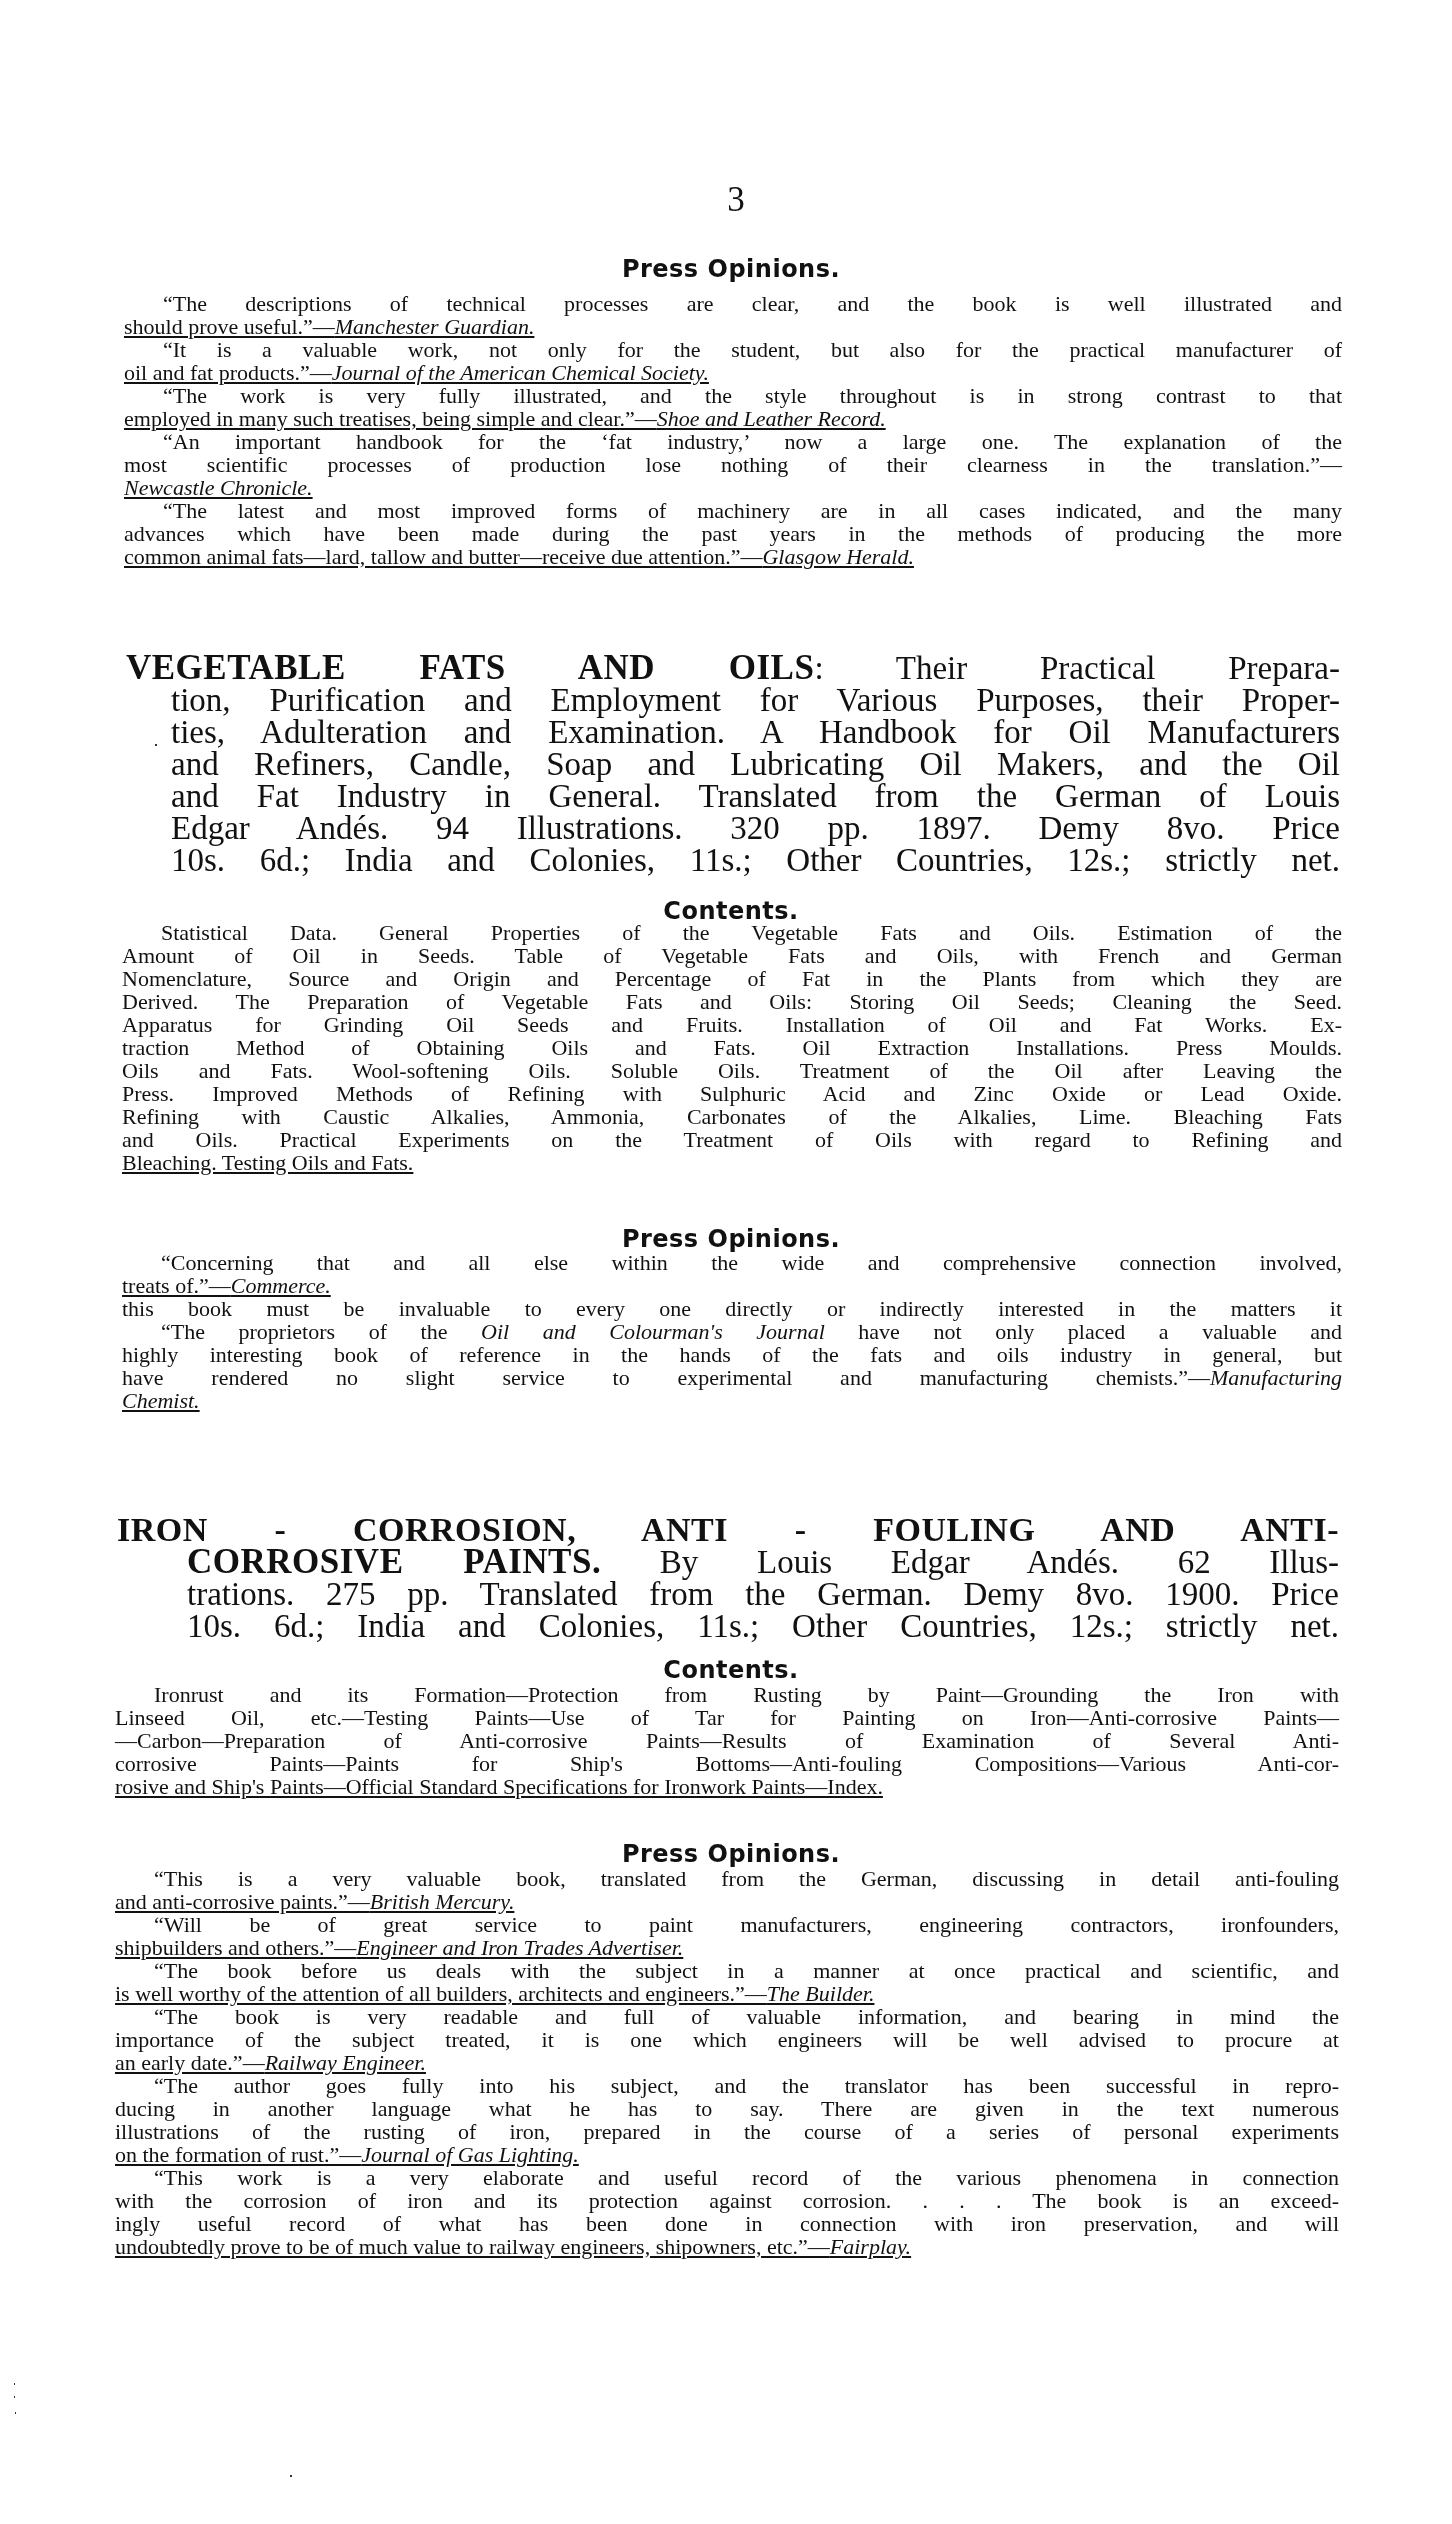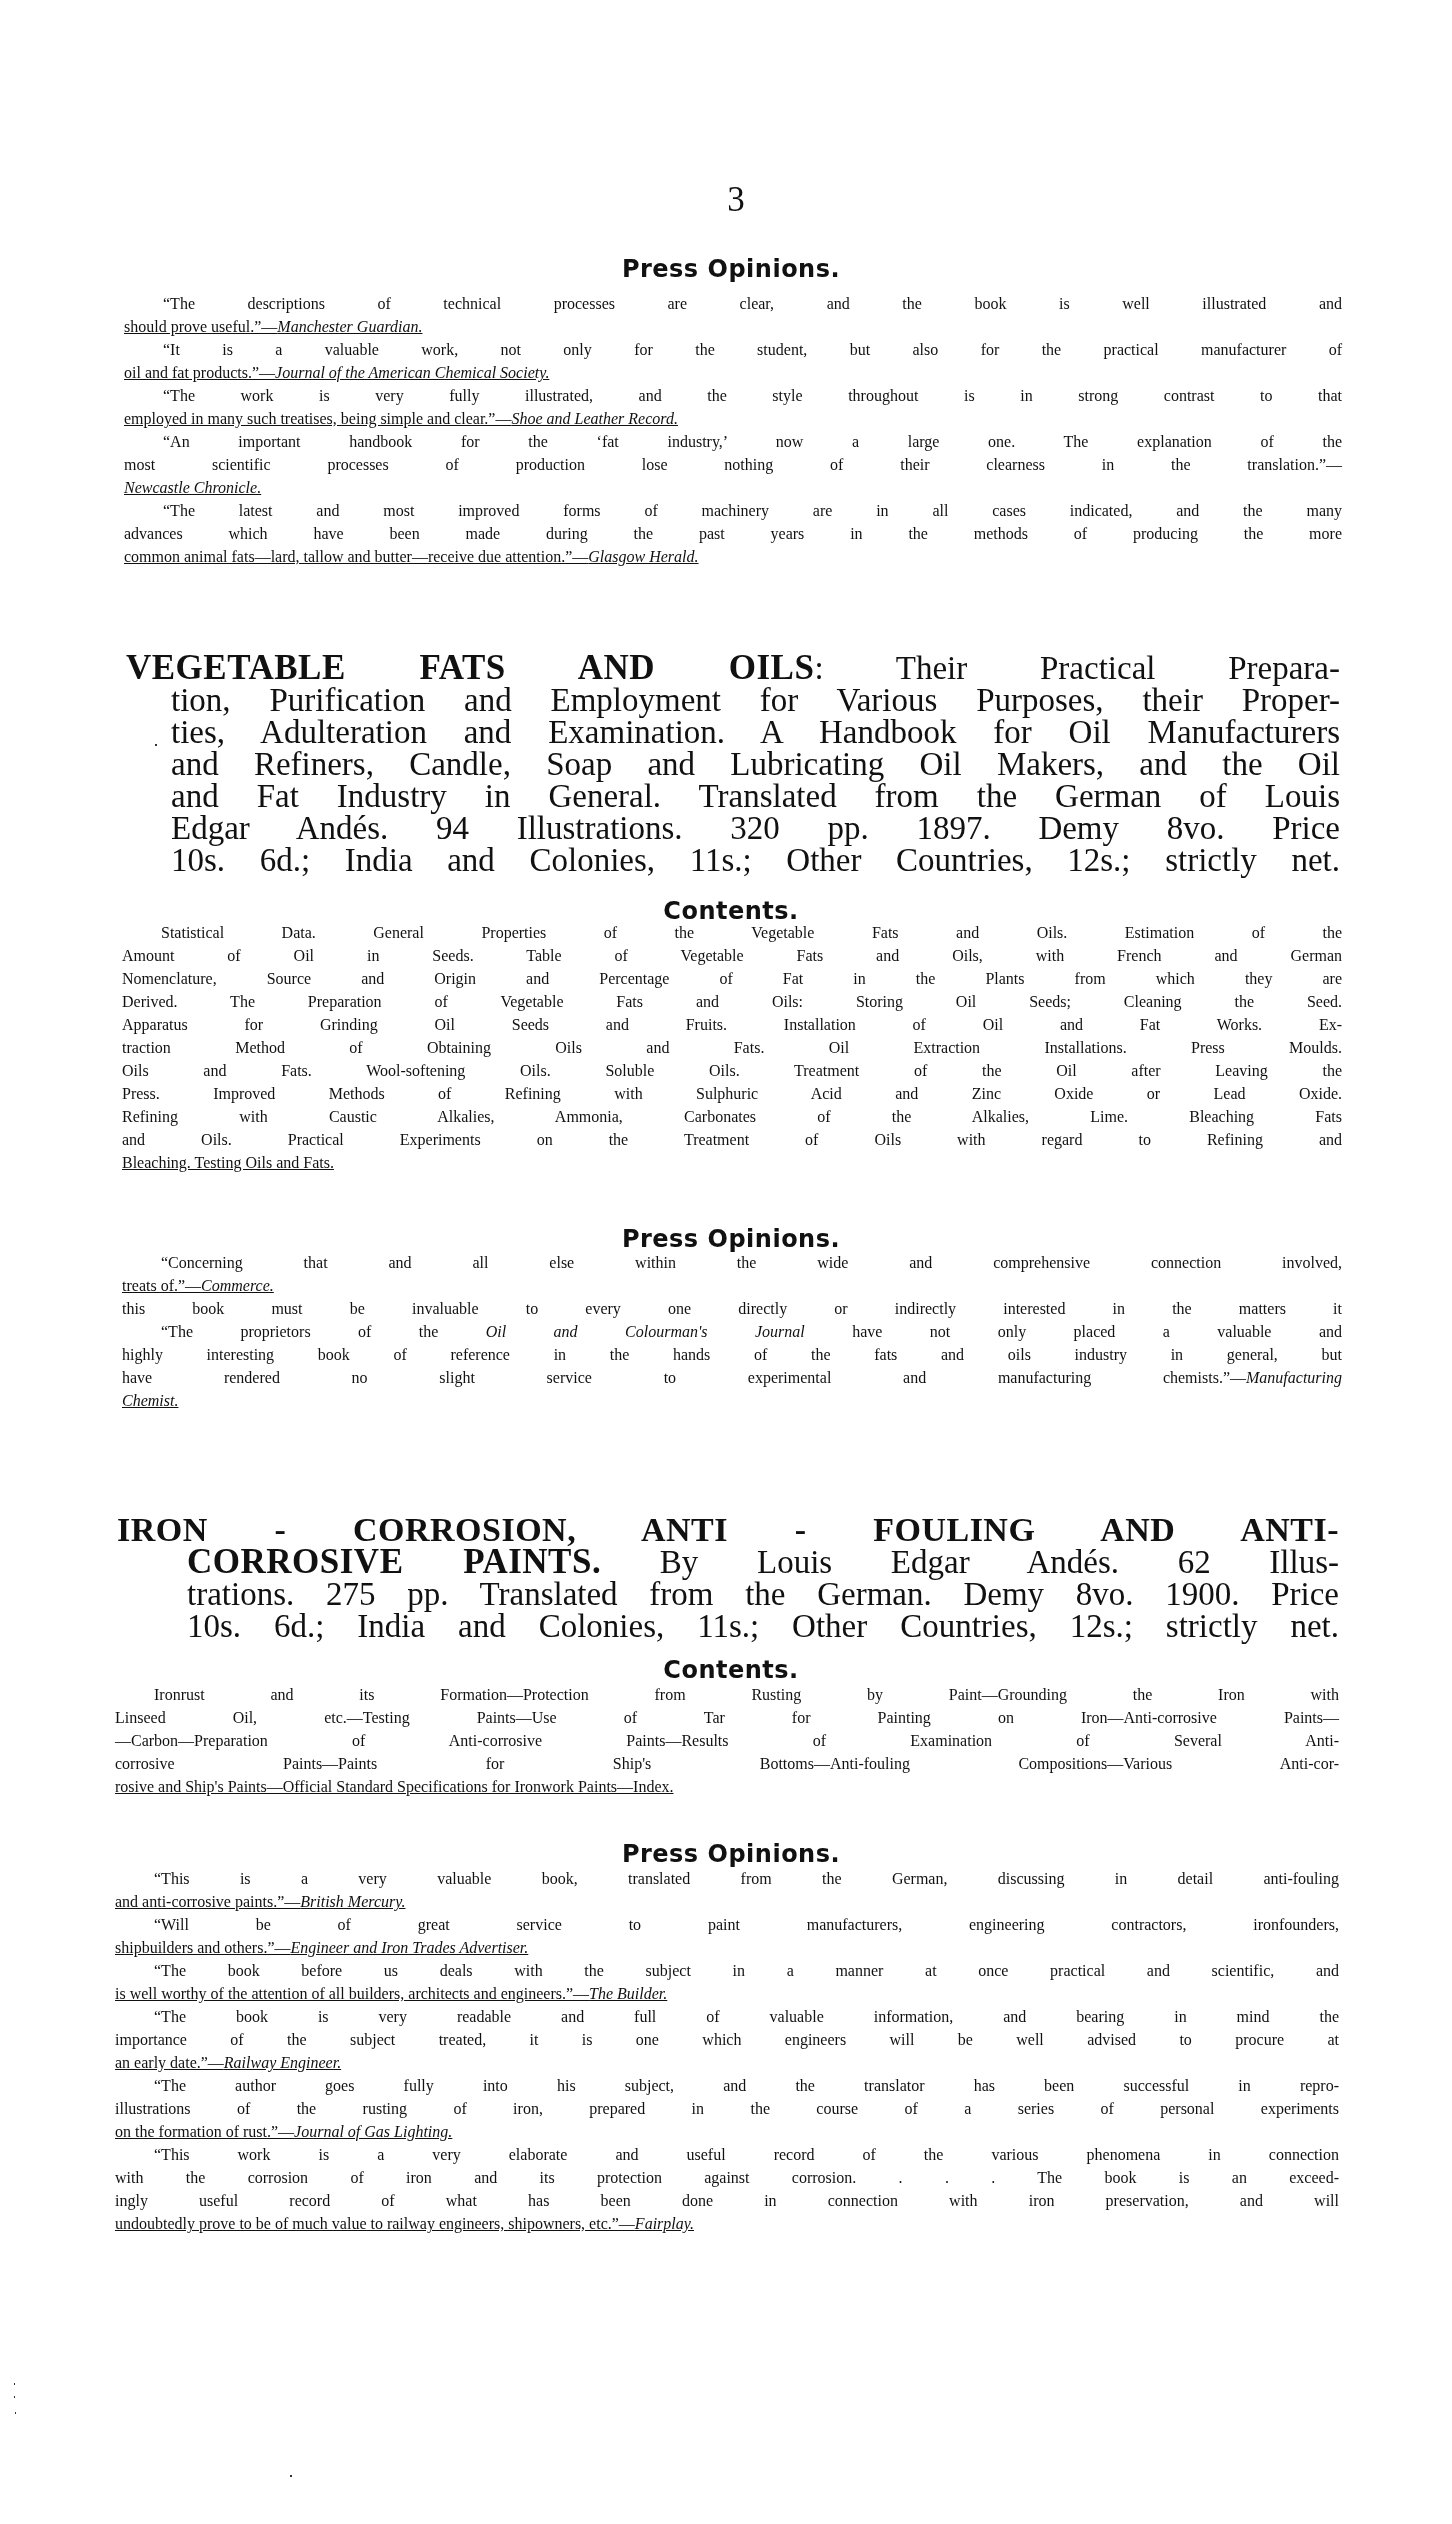"“The descriptions of technical processes" .body { font-size: 16px -> 22px }
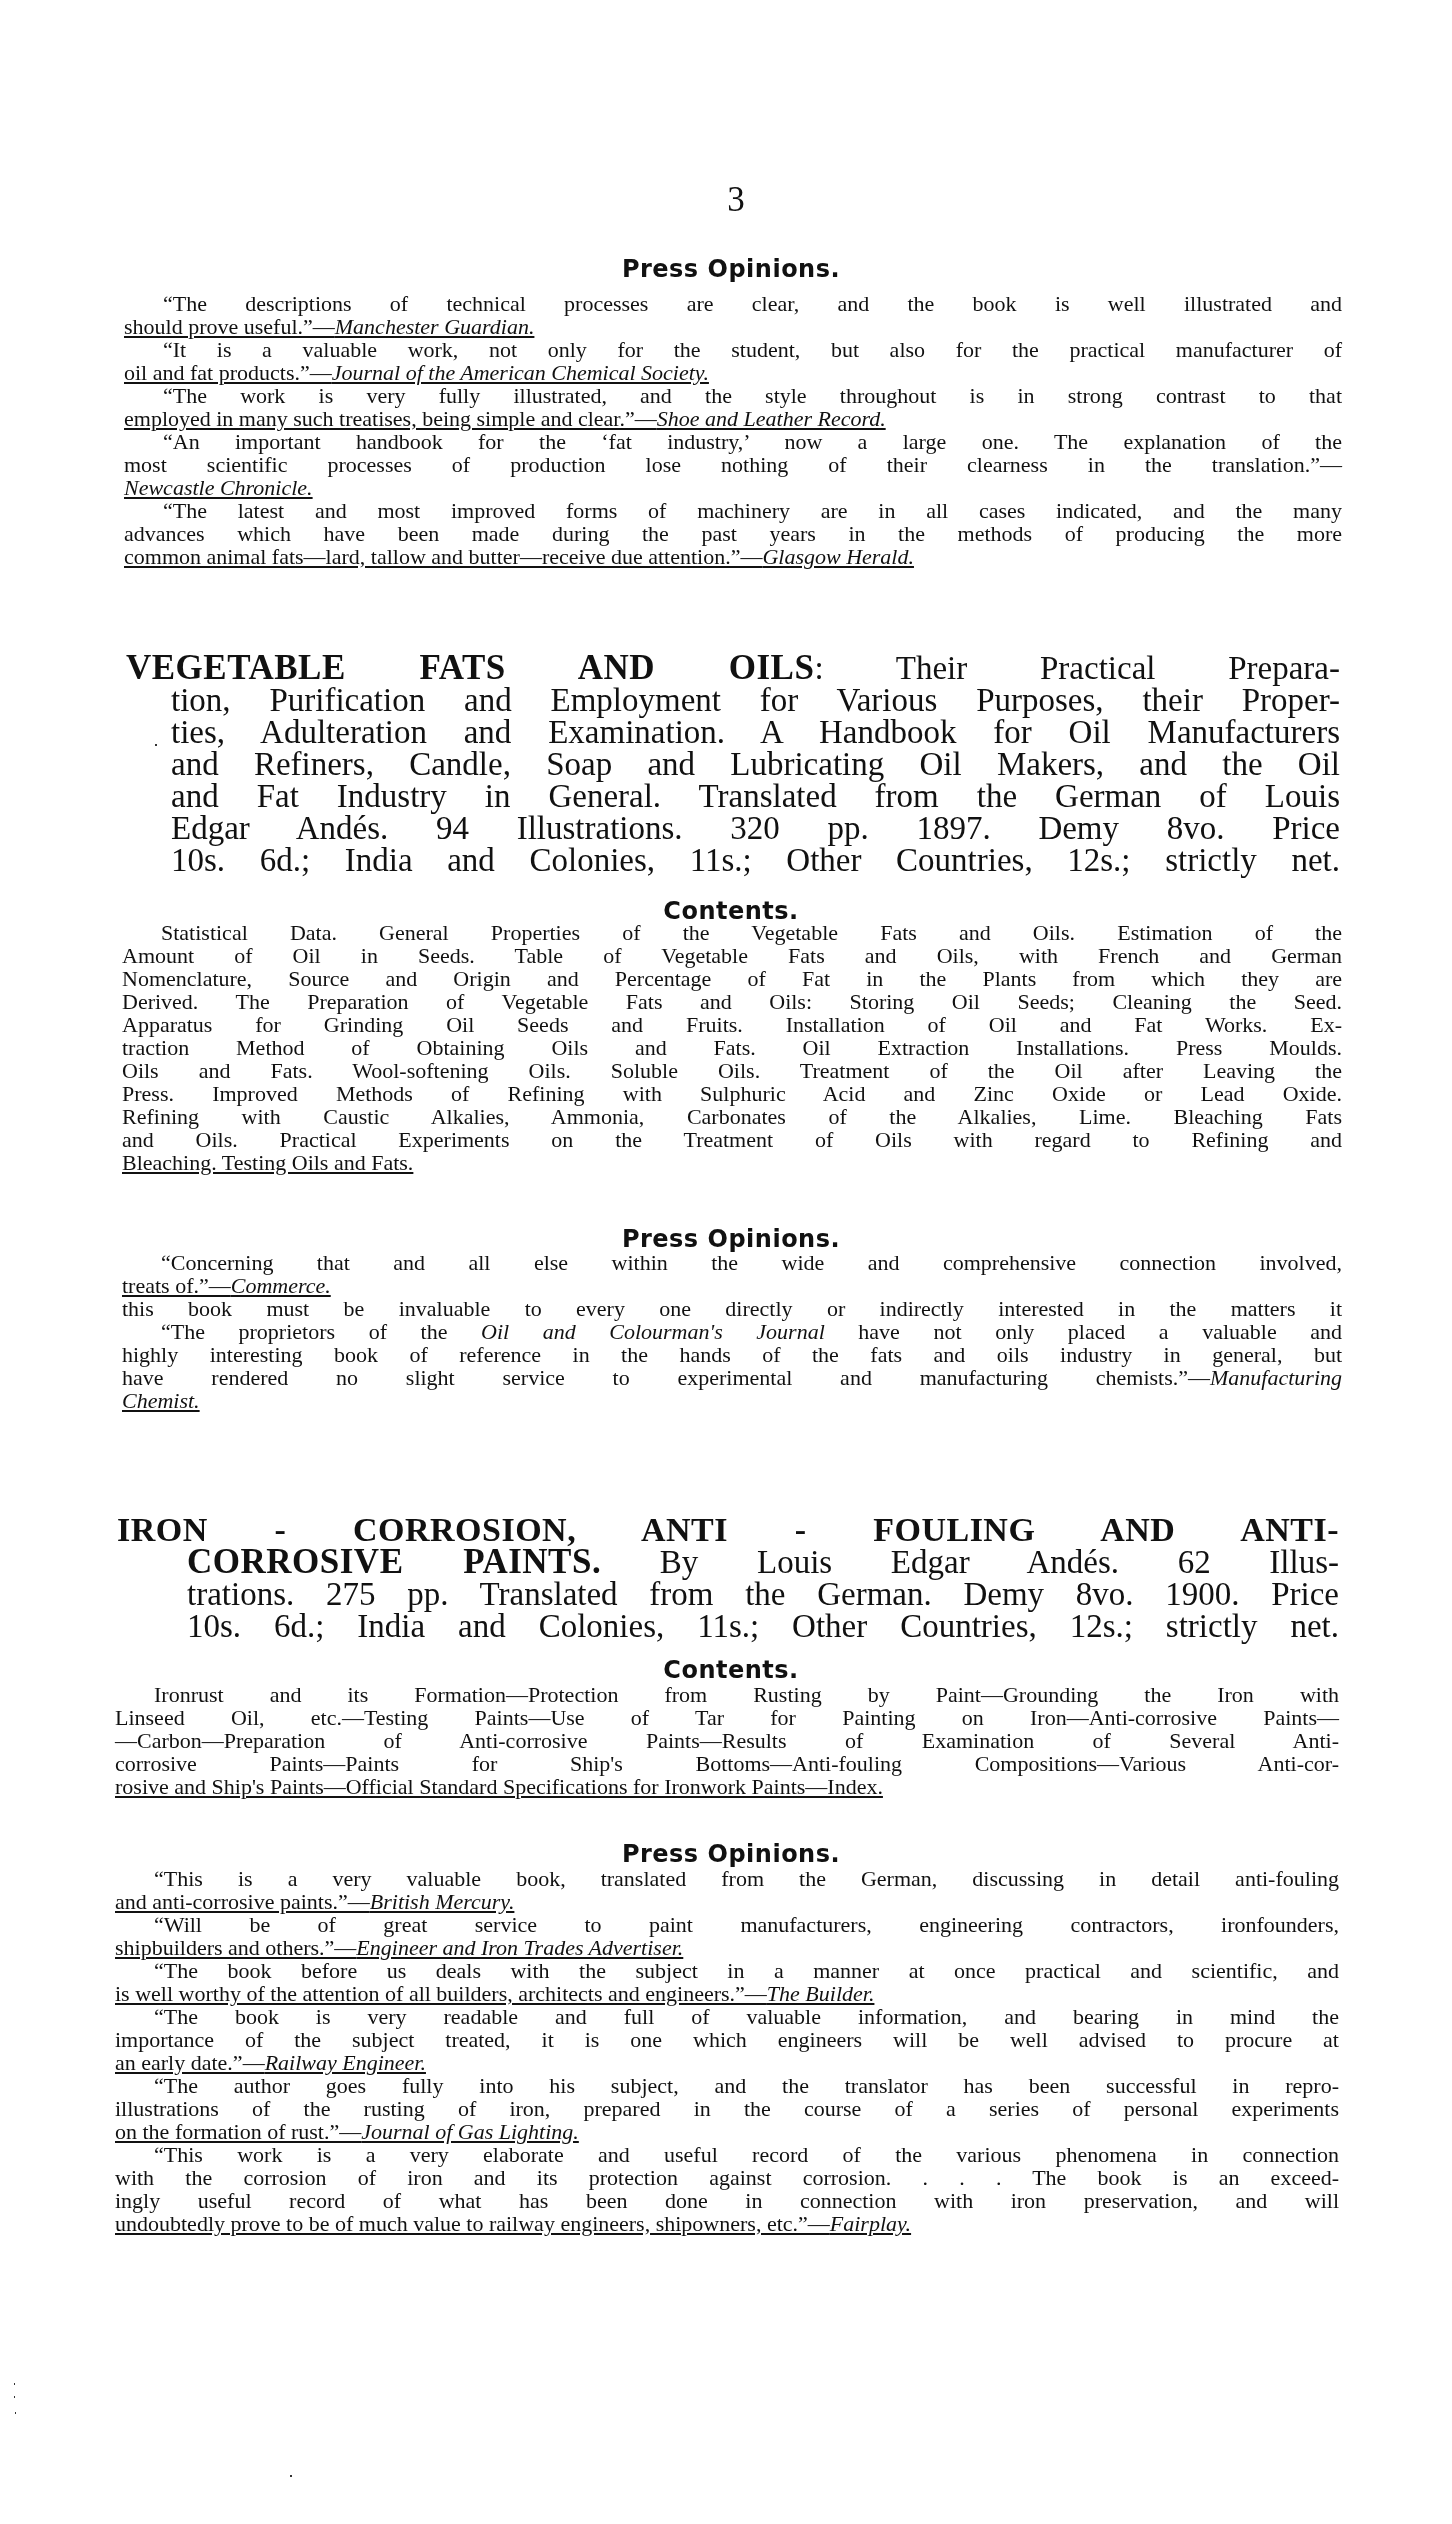"ducing in another language what" span.line { html: none -> <span>ducing in another language what he has to say. There are given in the text numerous</span> }
